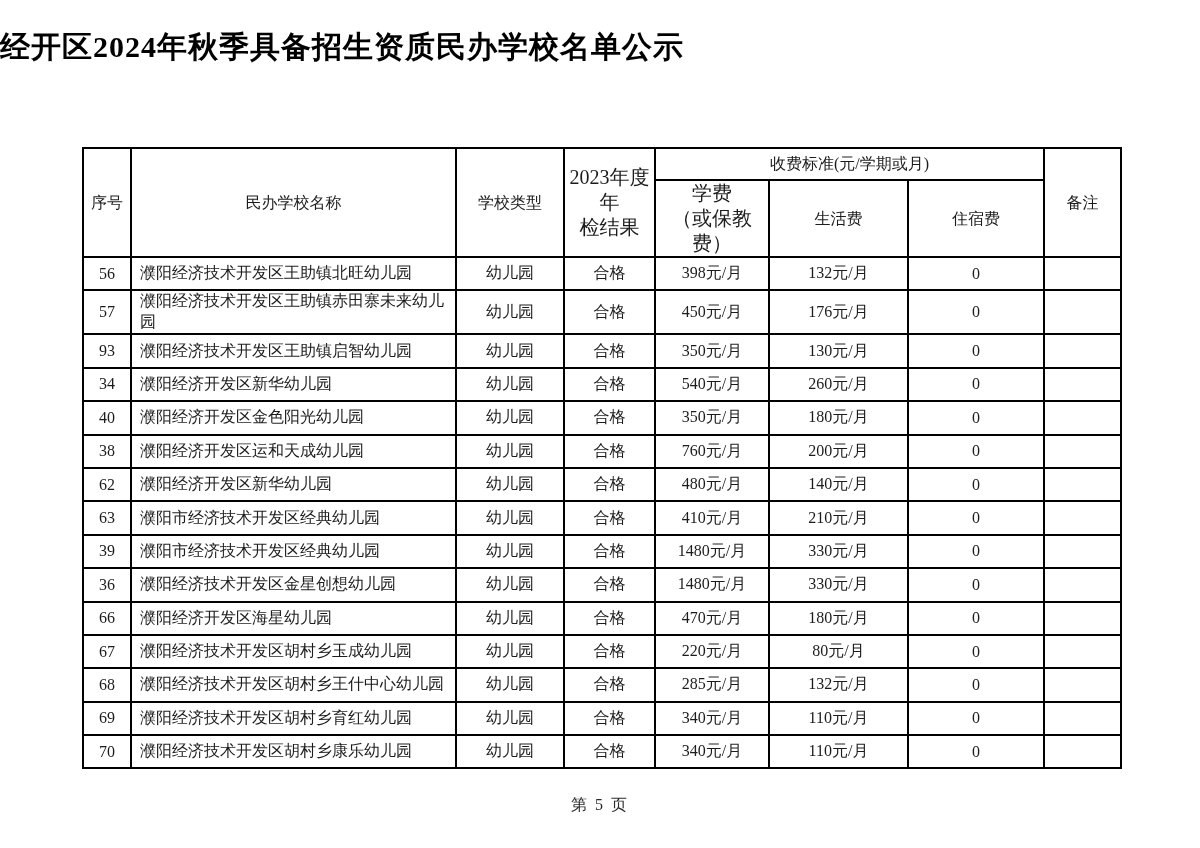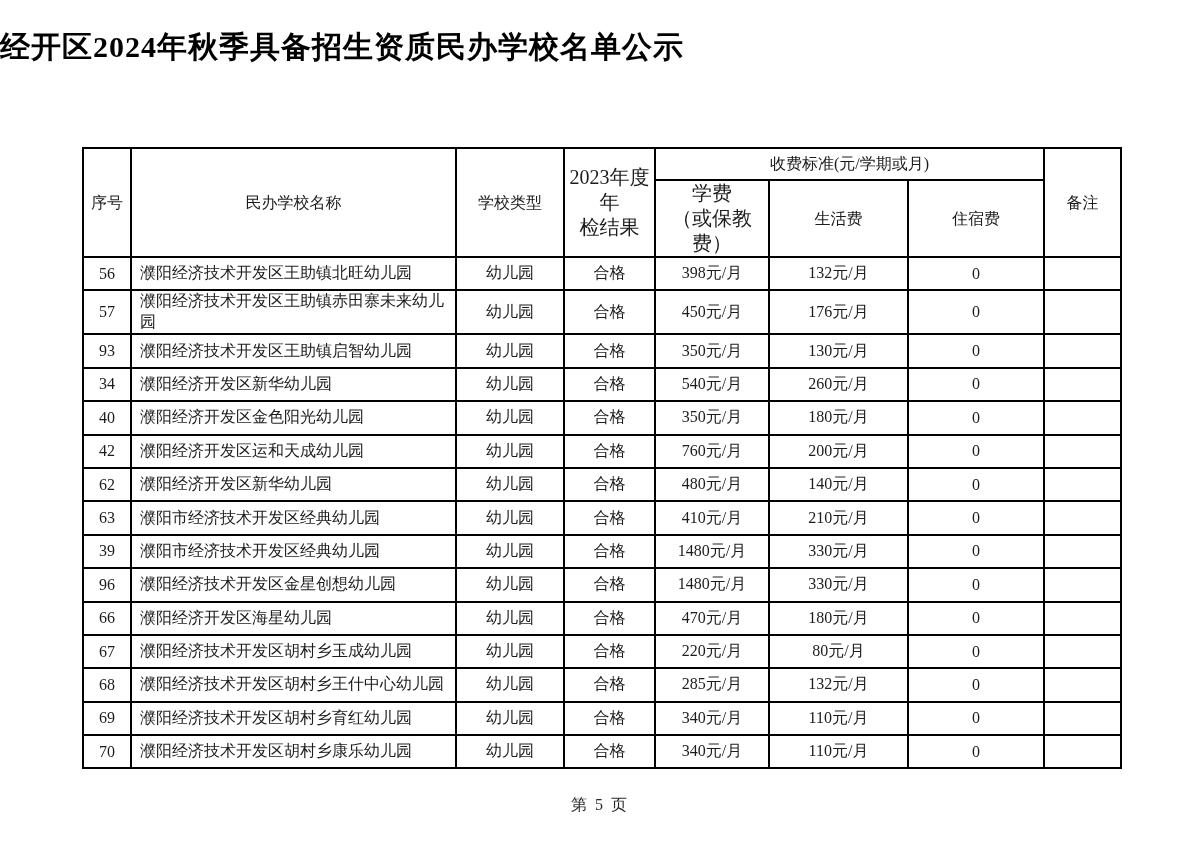"42" td { text: 42 -> 38 }
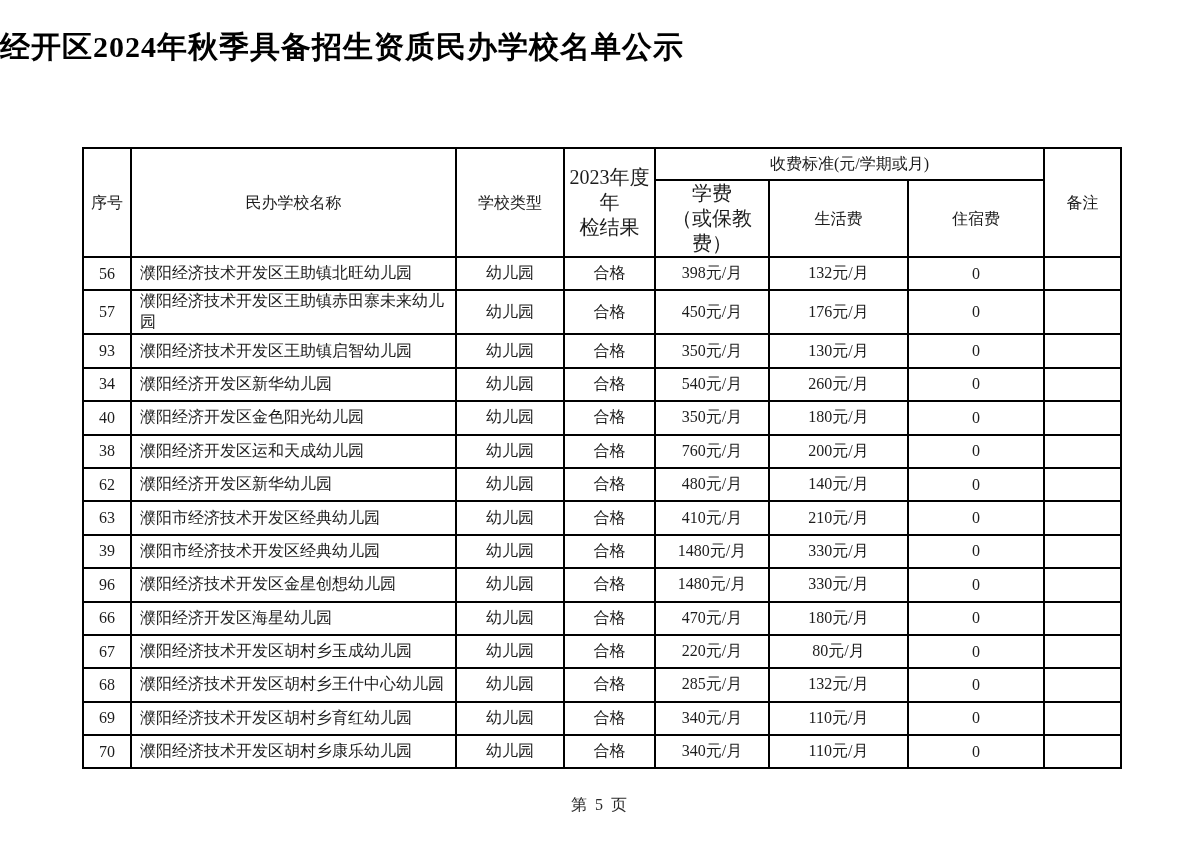"96" td { text: 96 -> 36 }
